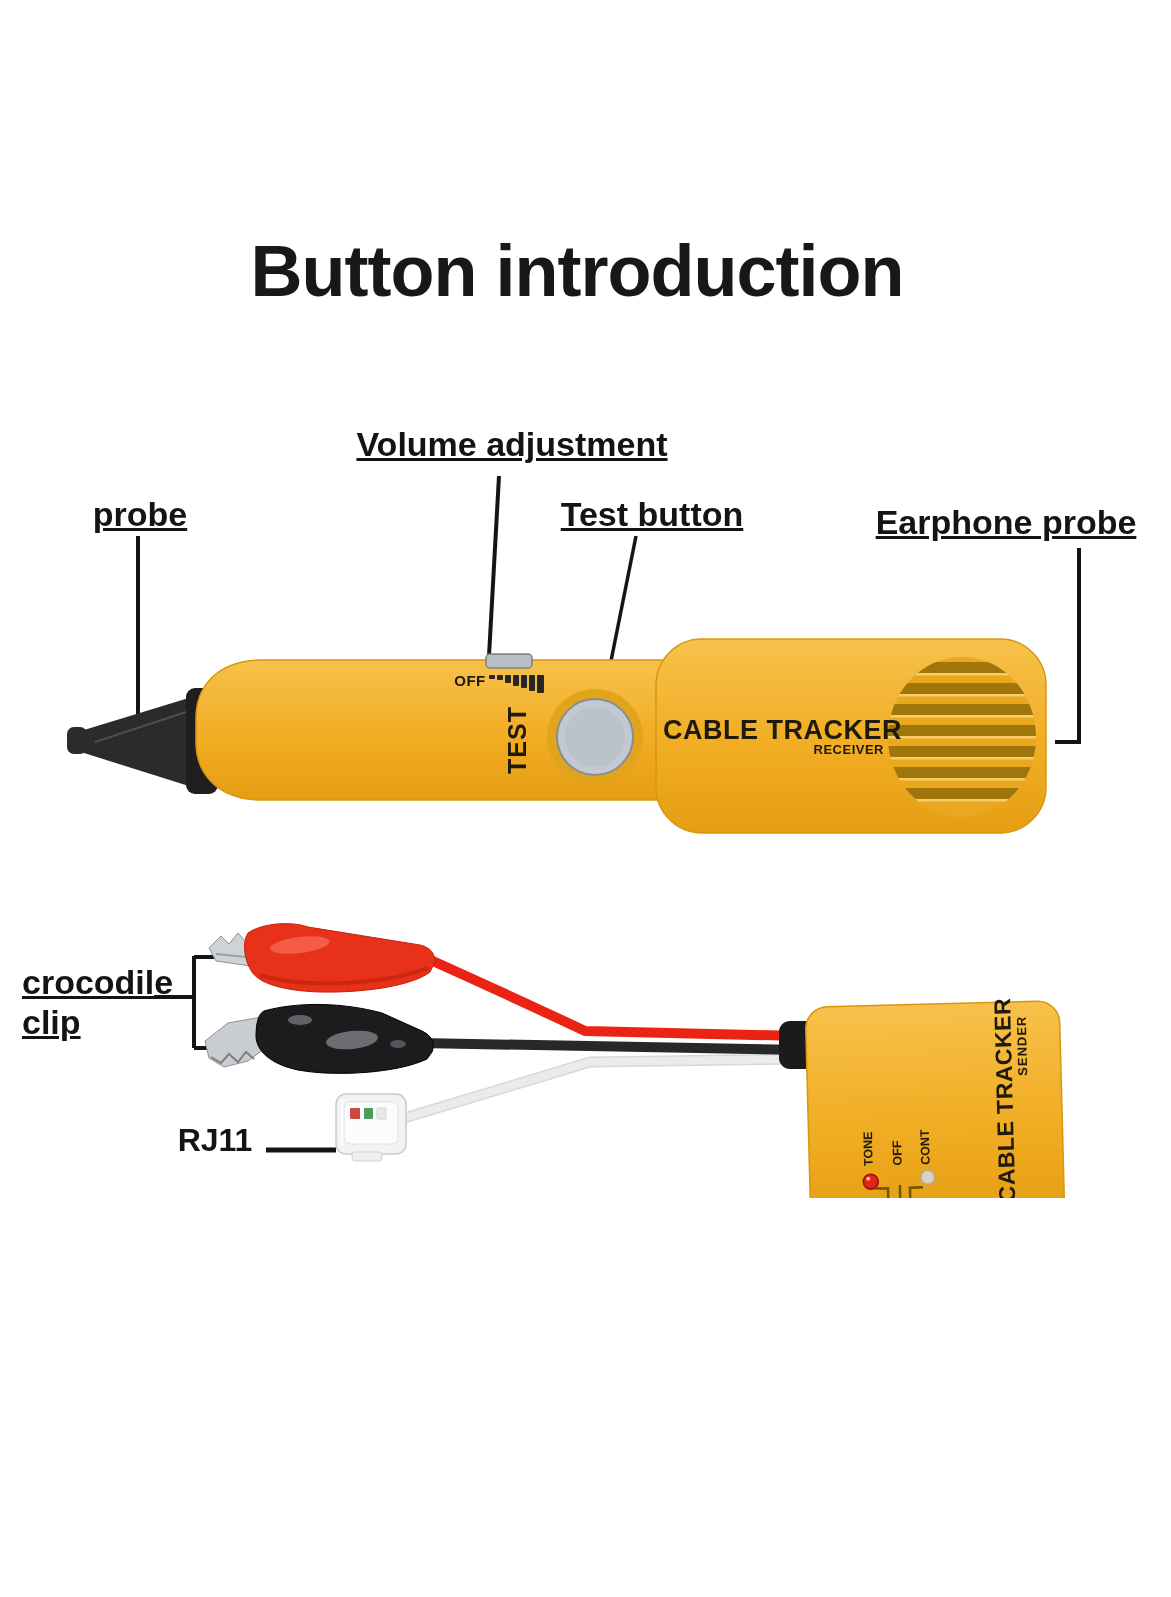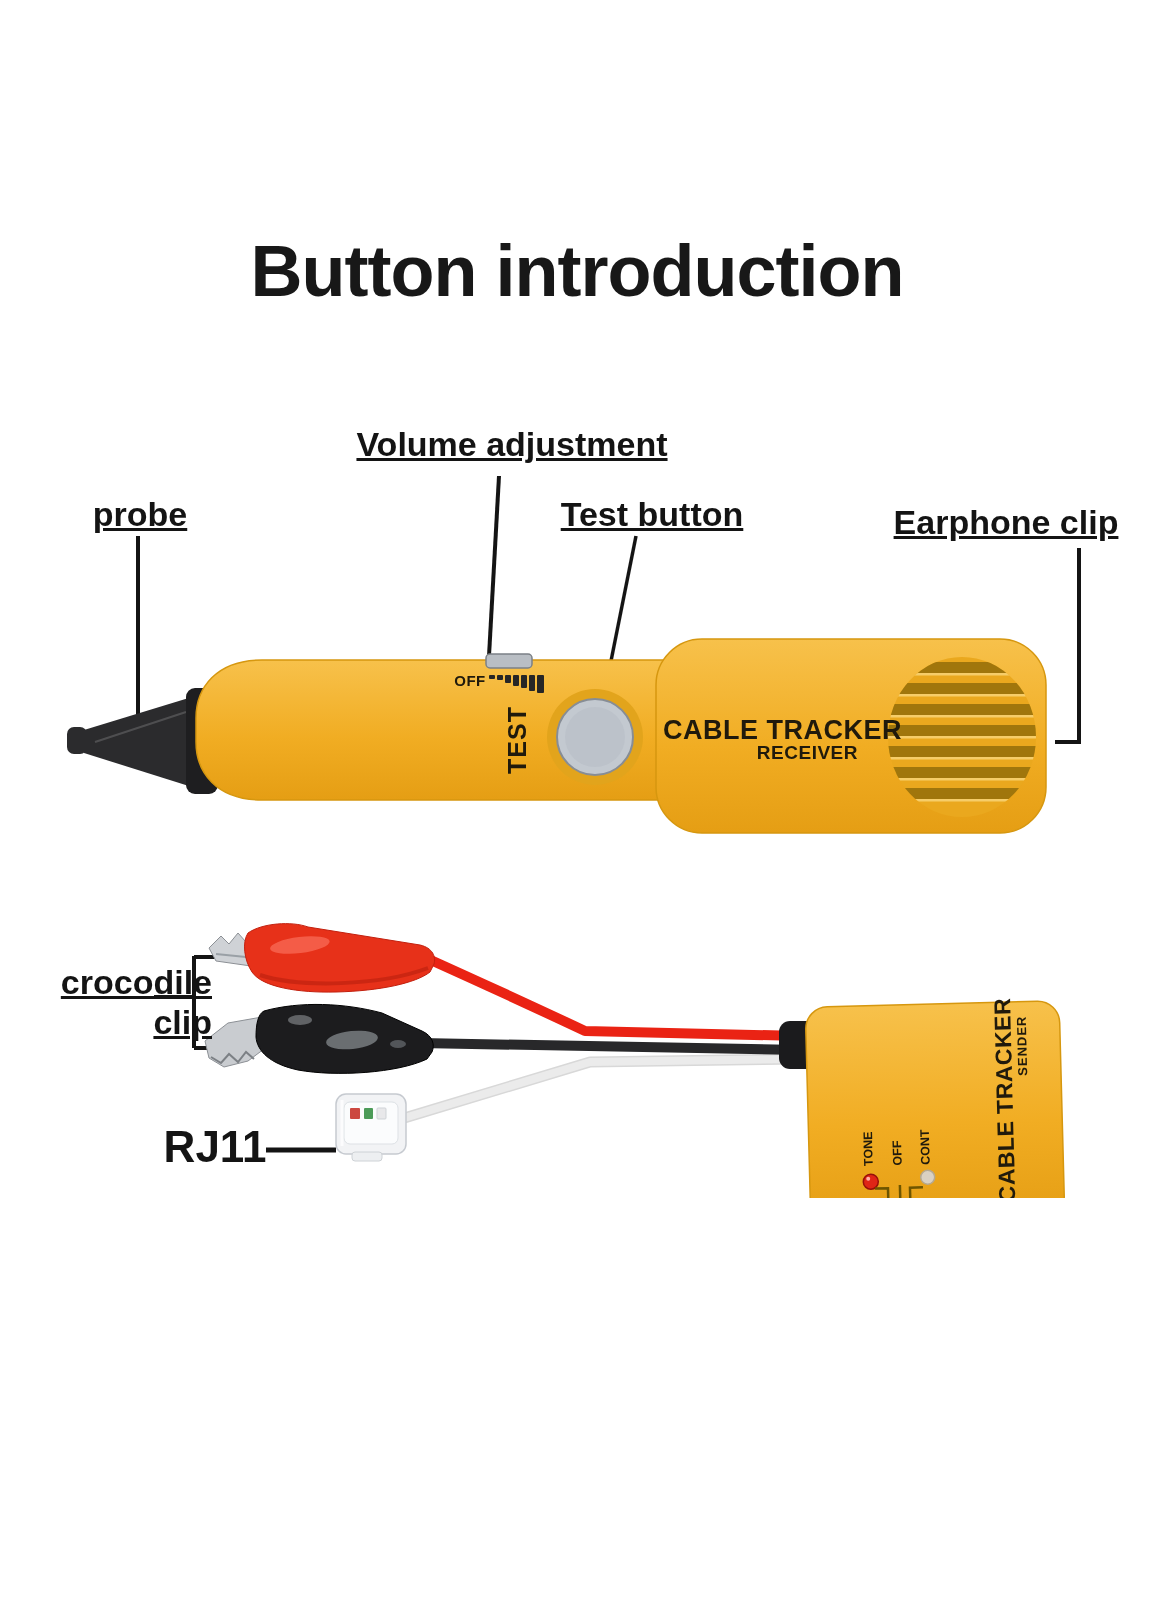"Earphone clip" div.lbl { text: clip -> probe }
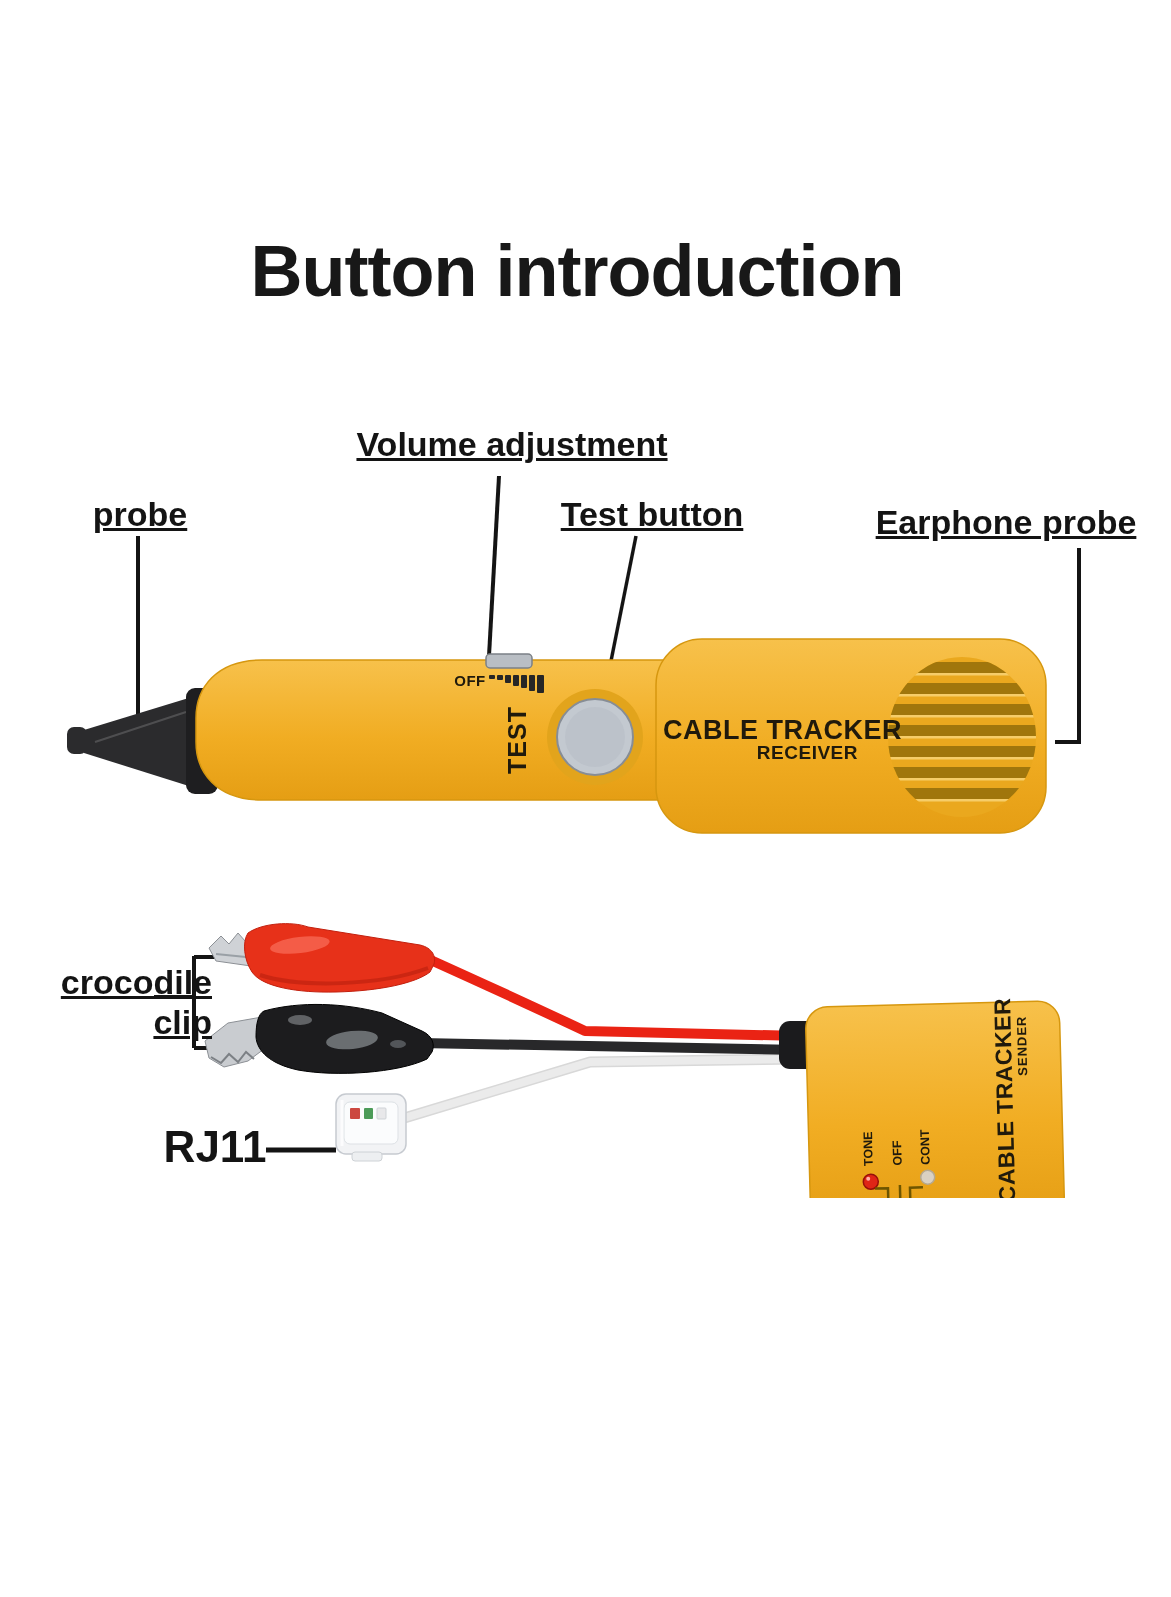"RECEIVER" div.lbl { font-size: 19px -> 13px; left: 858px -> 884px }
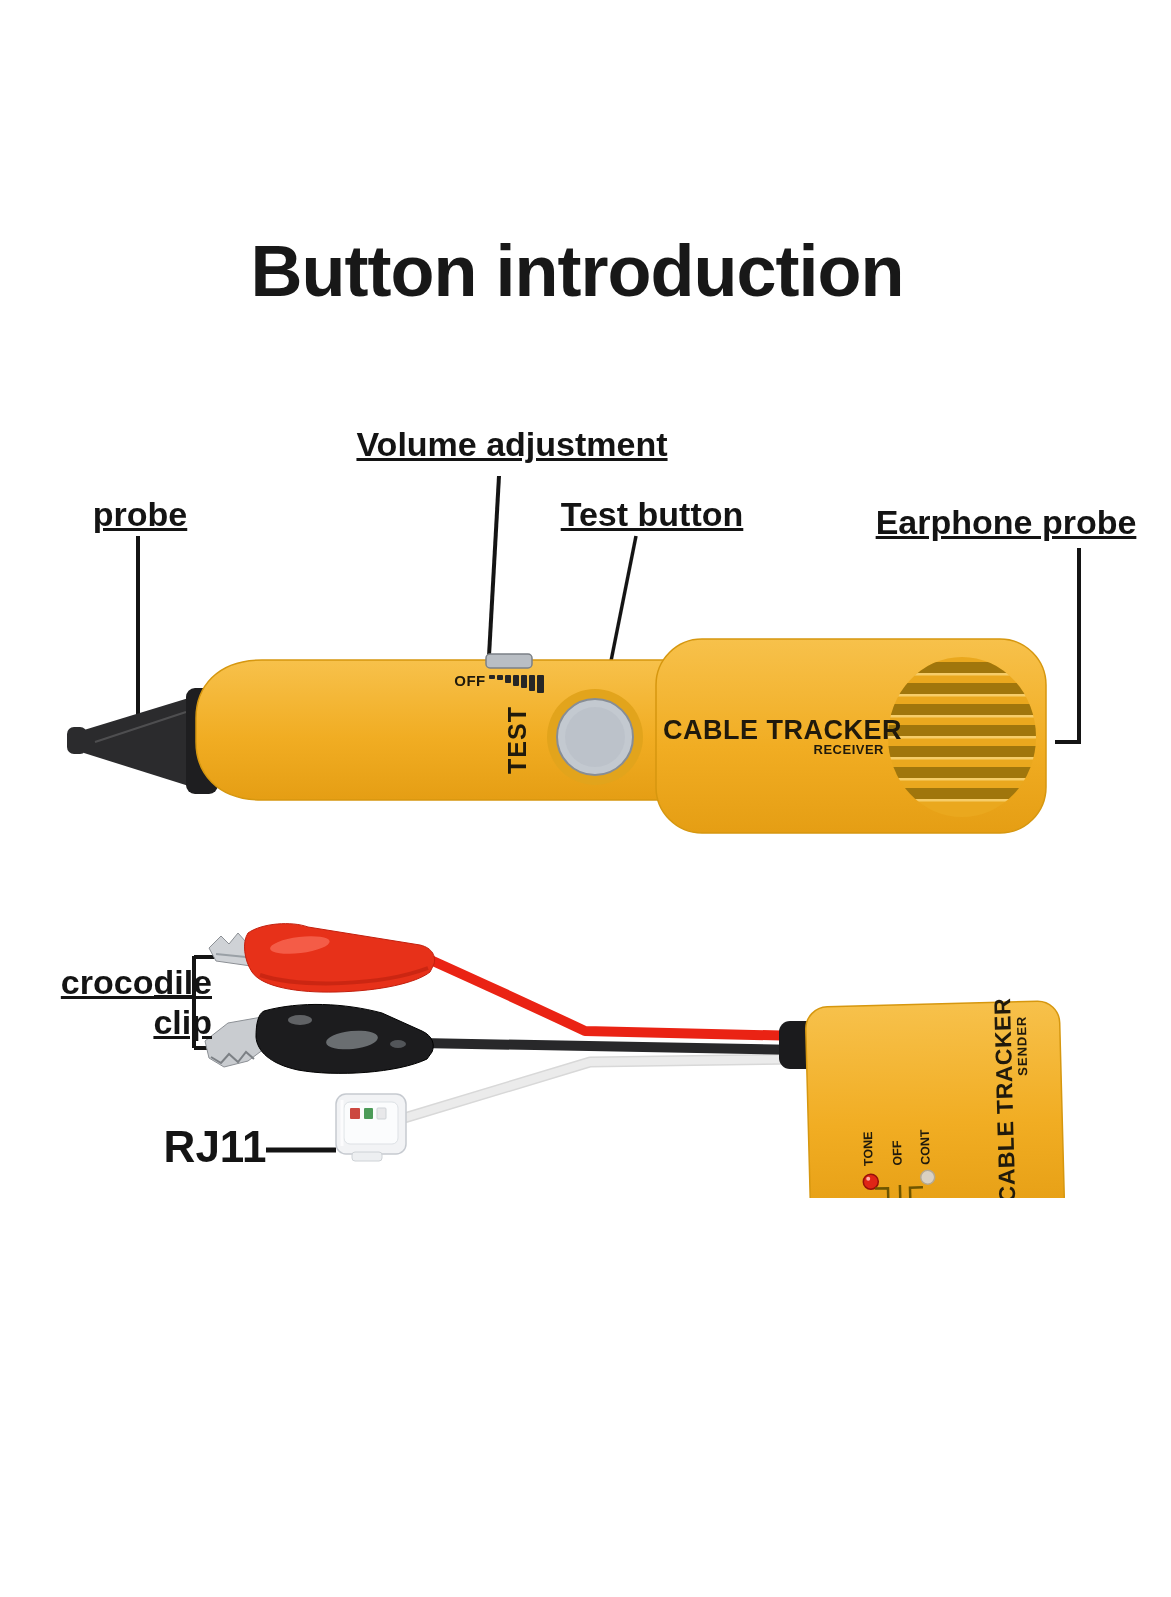"crocodile clip" .wrap { text-align: right -> left }
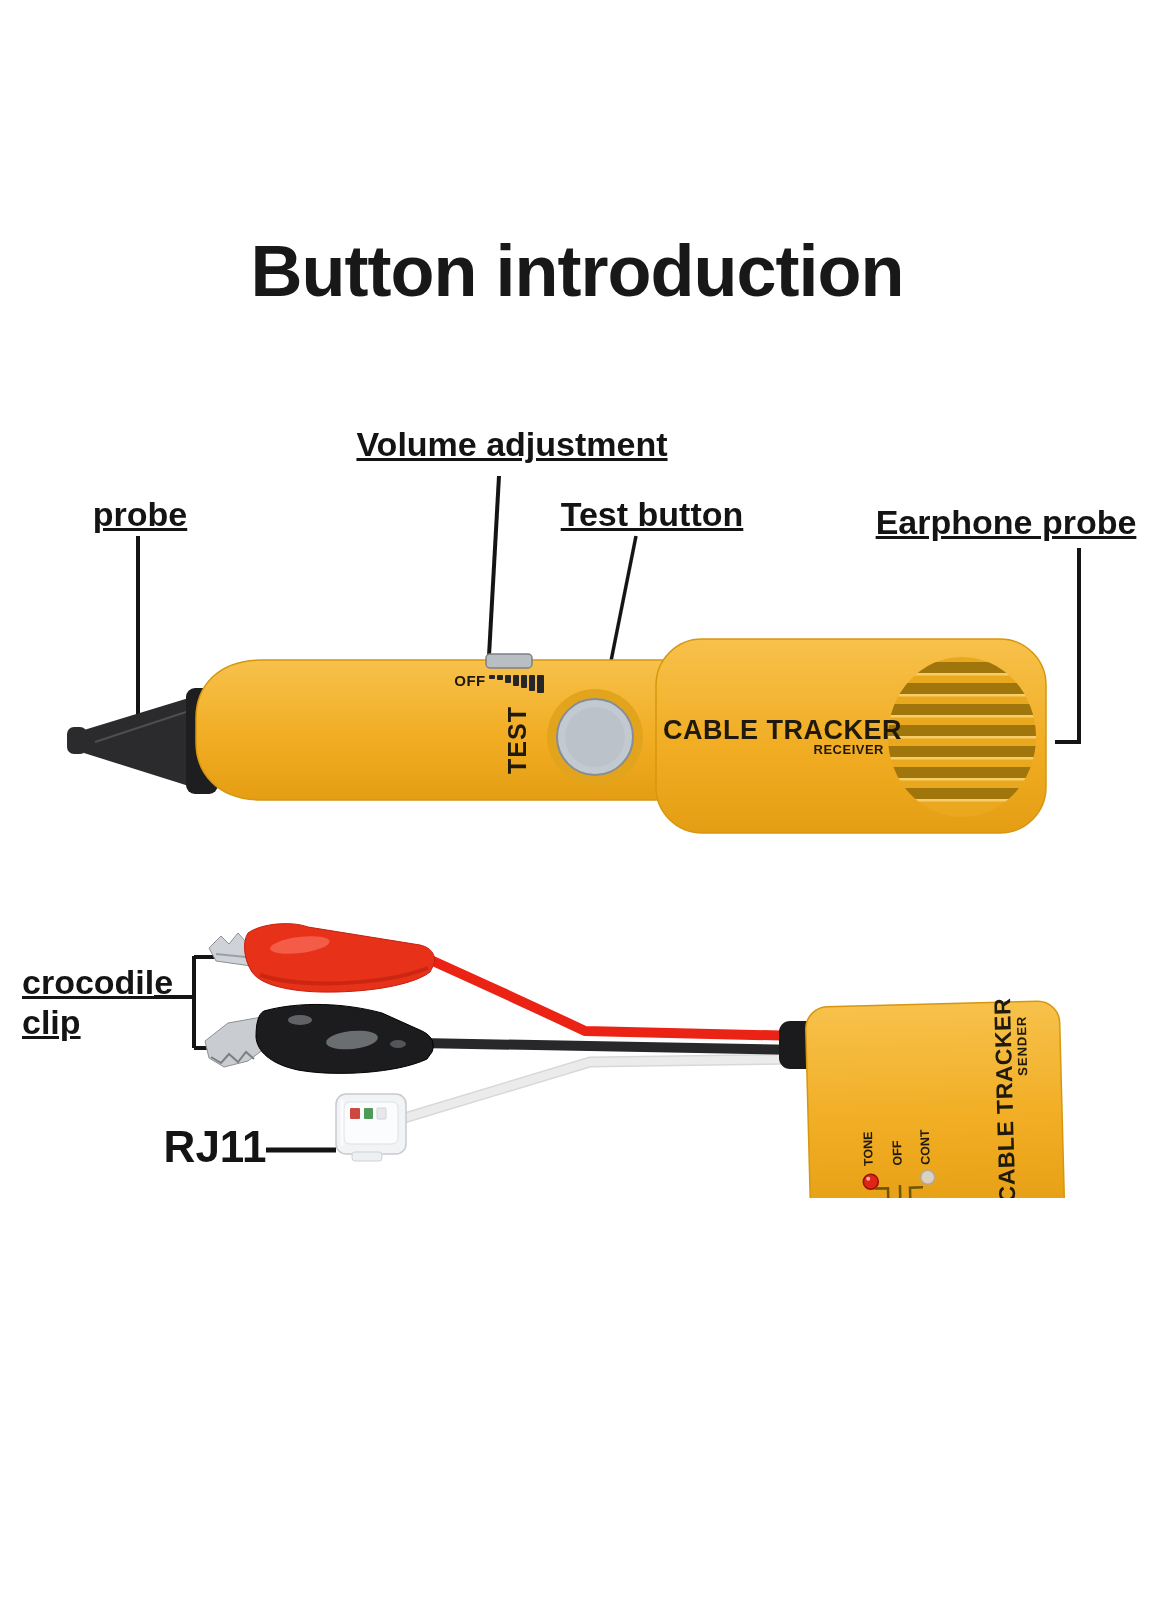"RJ11" div.lbl { font-size: 44px -> 32px }
